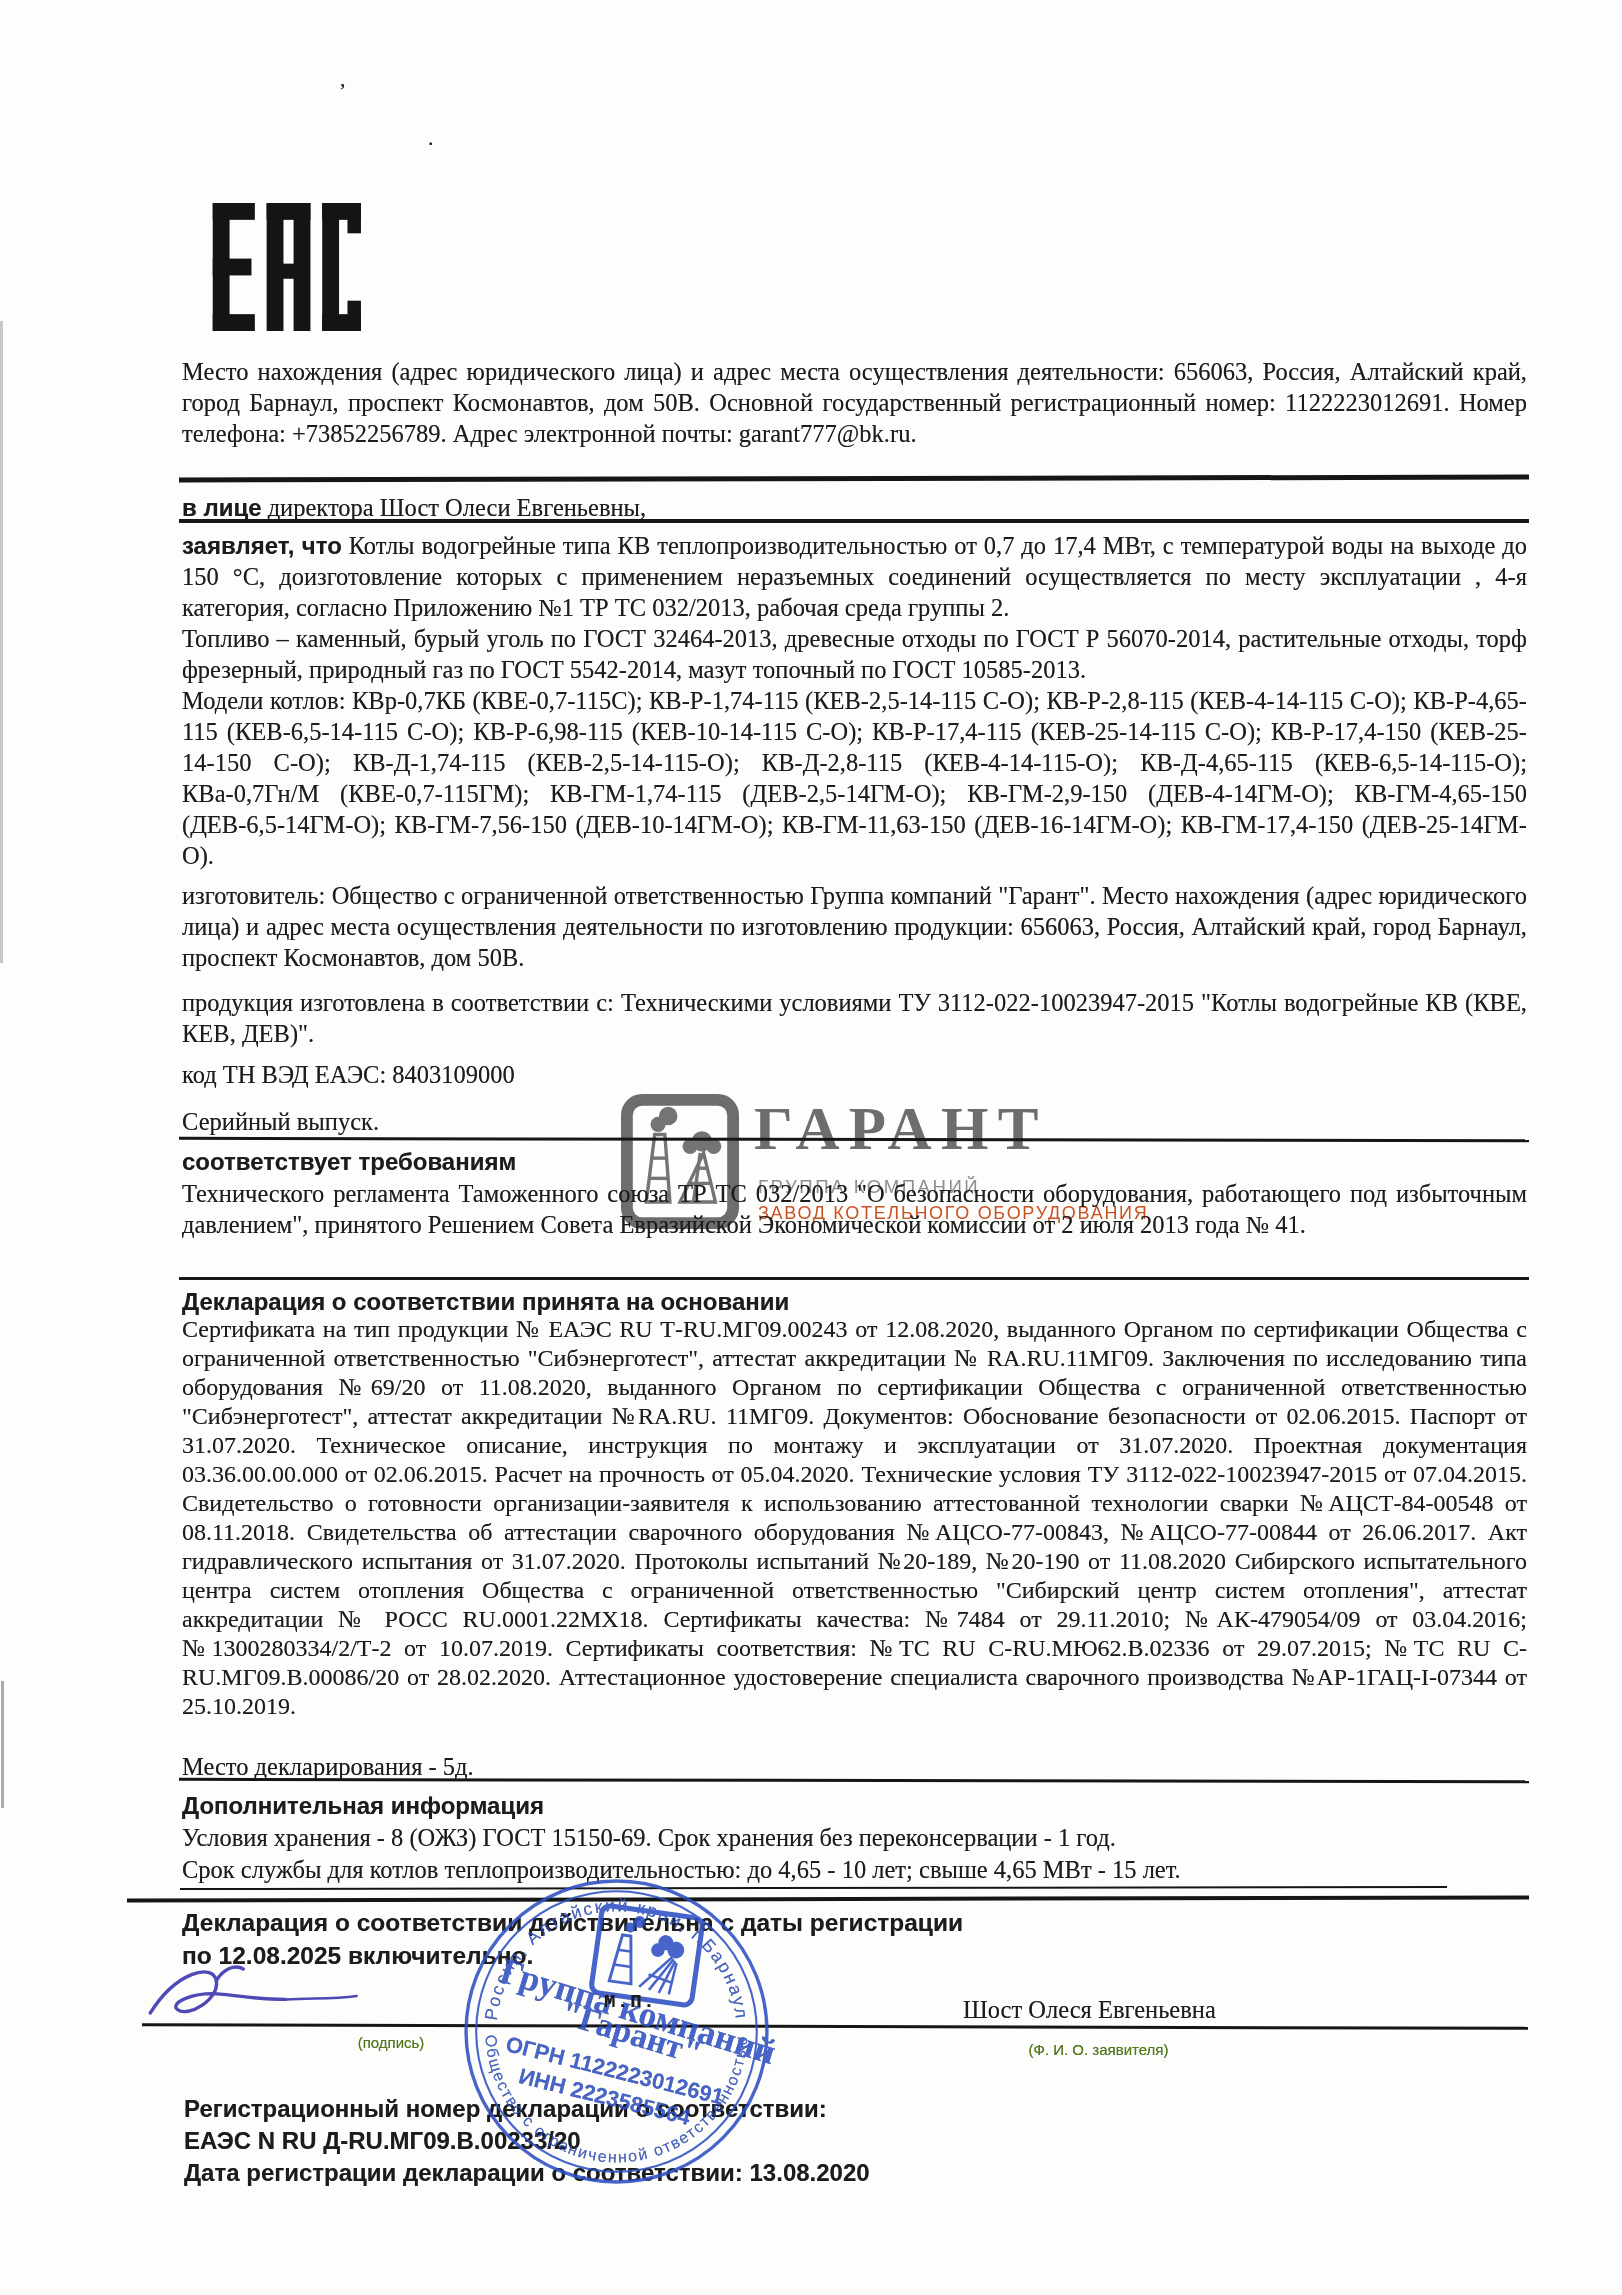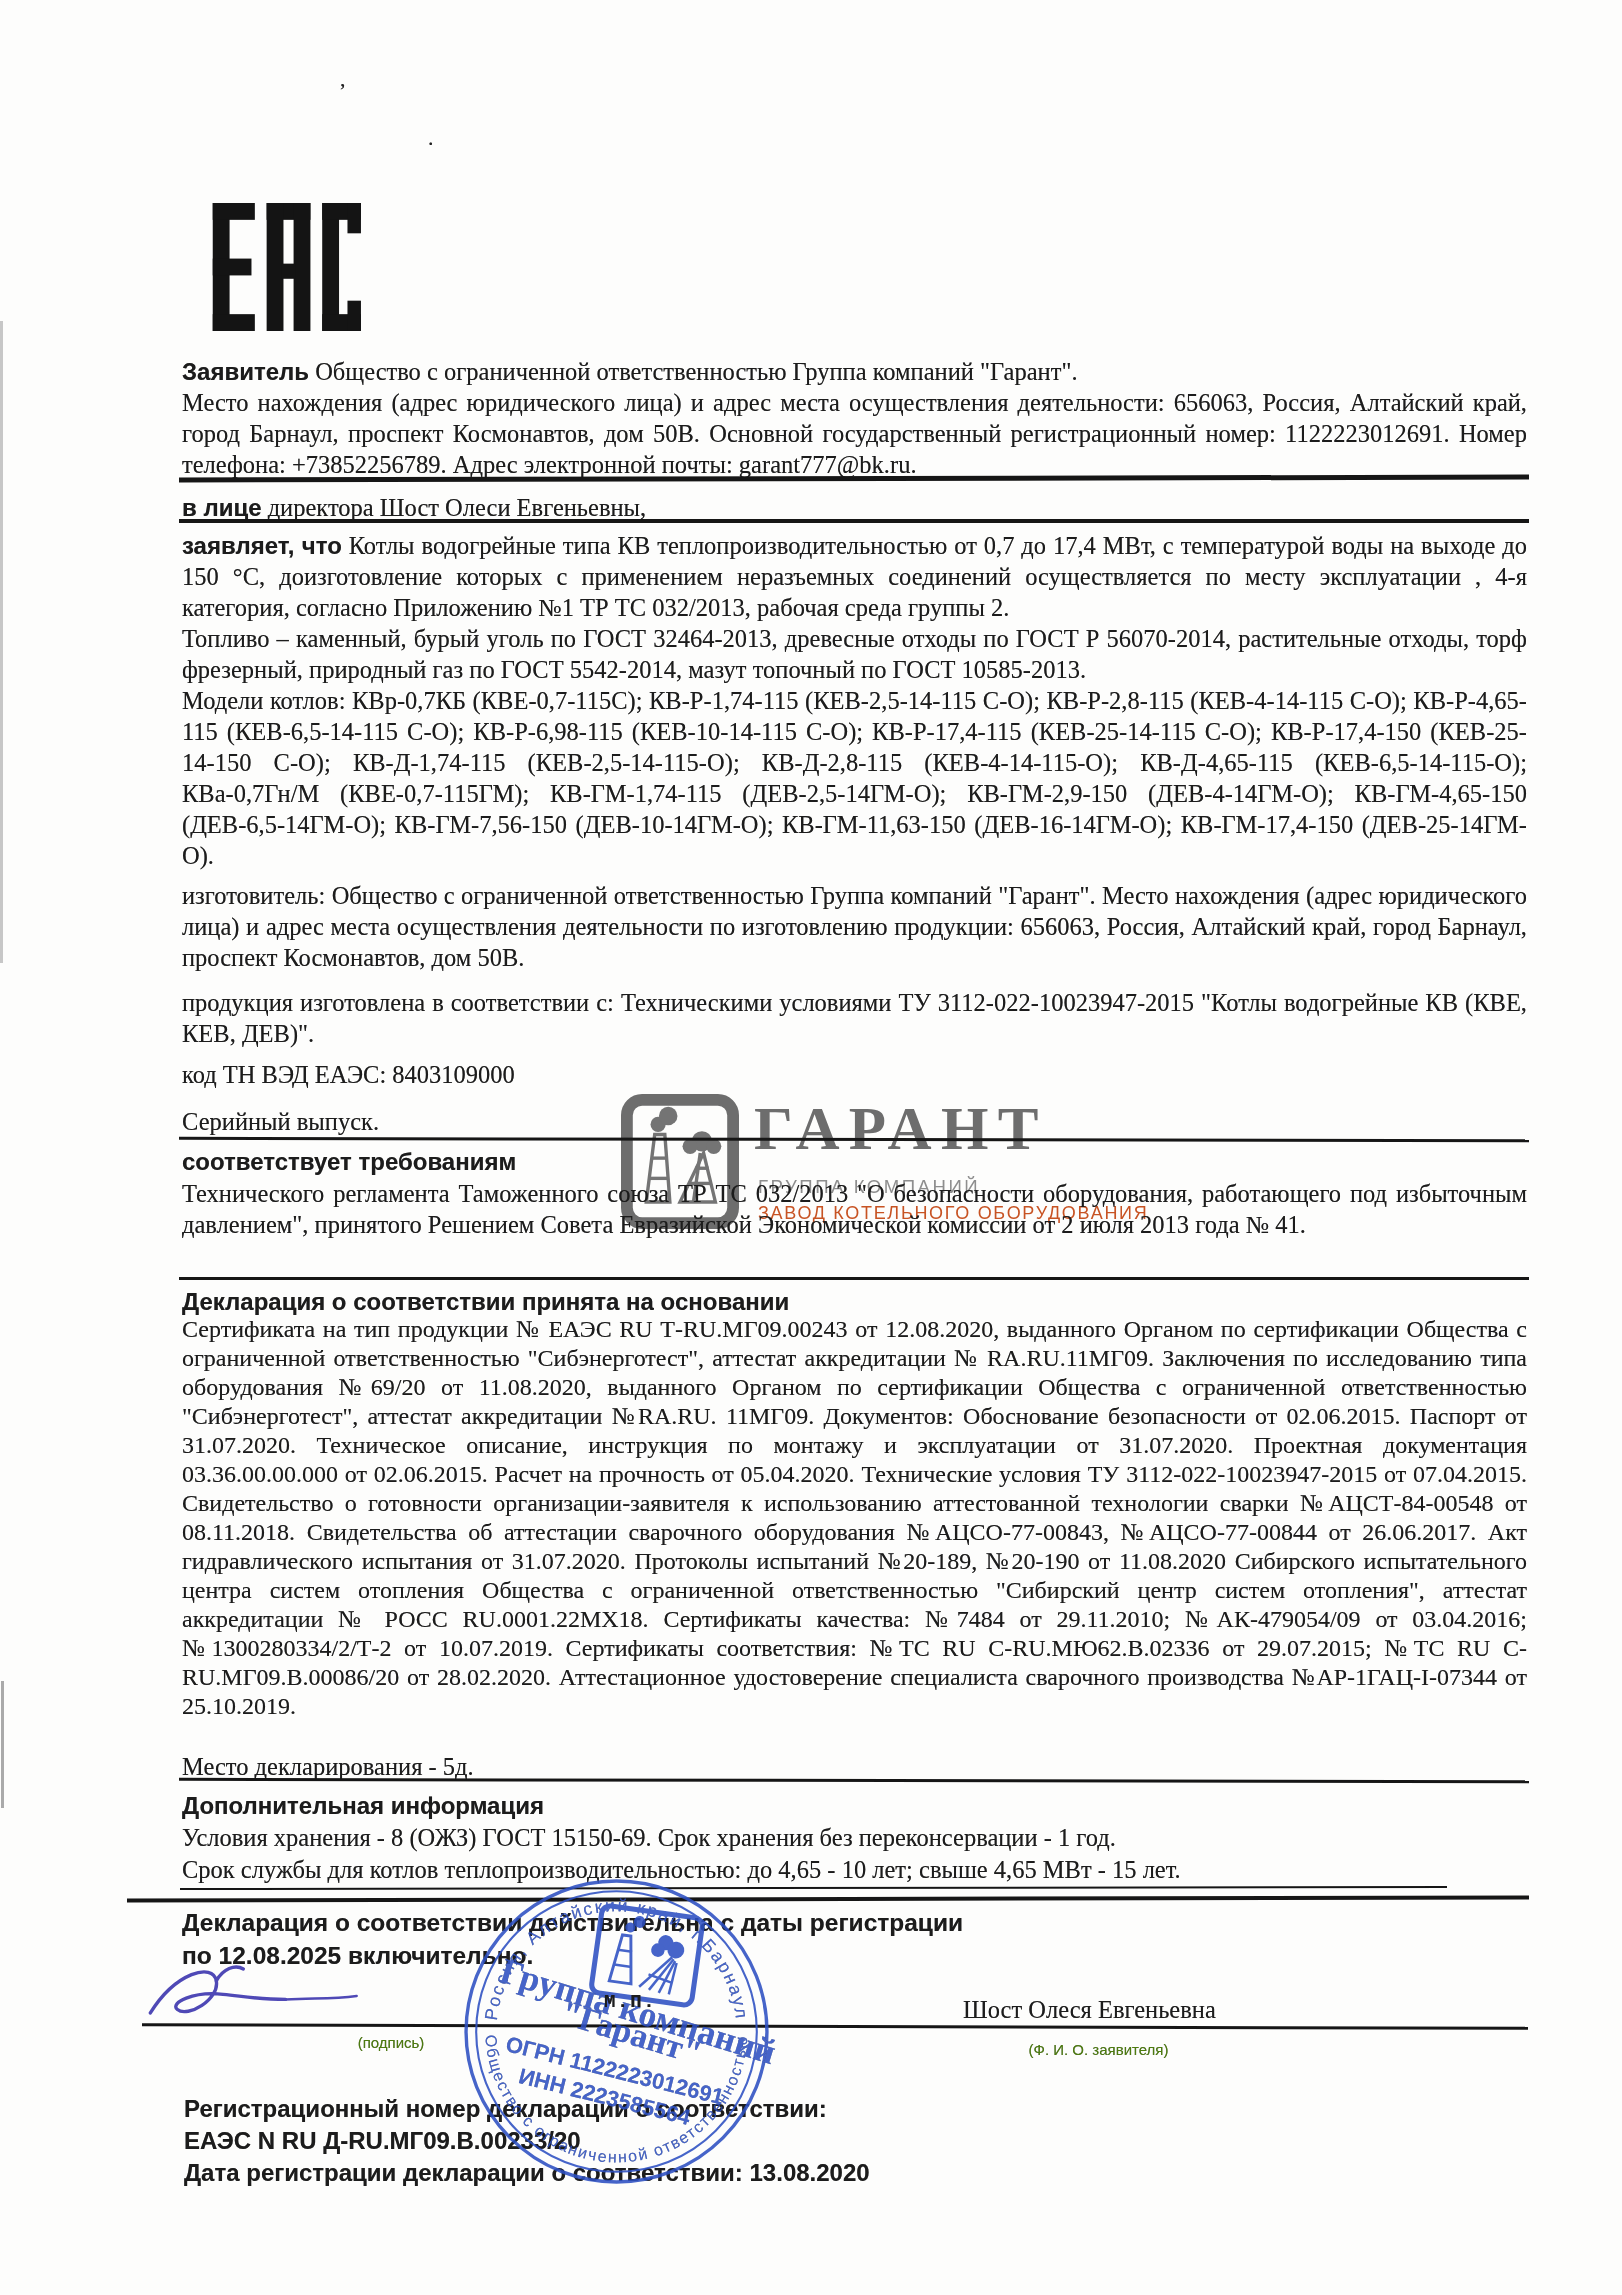"Заявитель Общество с ограниченной" p { html: <p> <span>Заявитель</span> <span>Общество с ограниченной ответственностью Группа компаний "Гарант".</span> </p> -> none }
